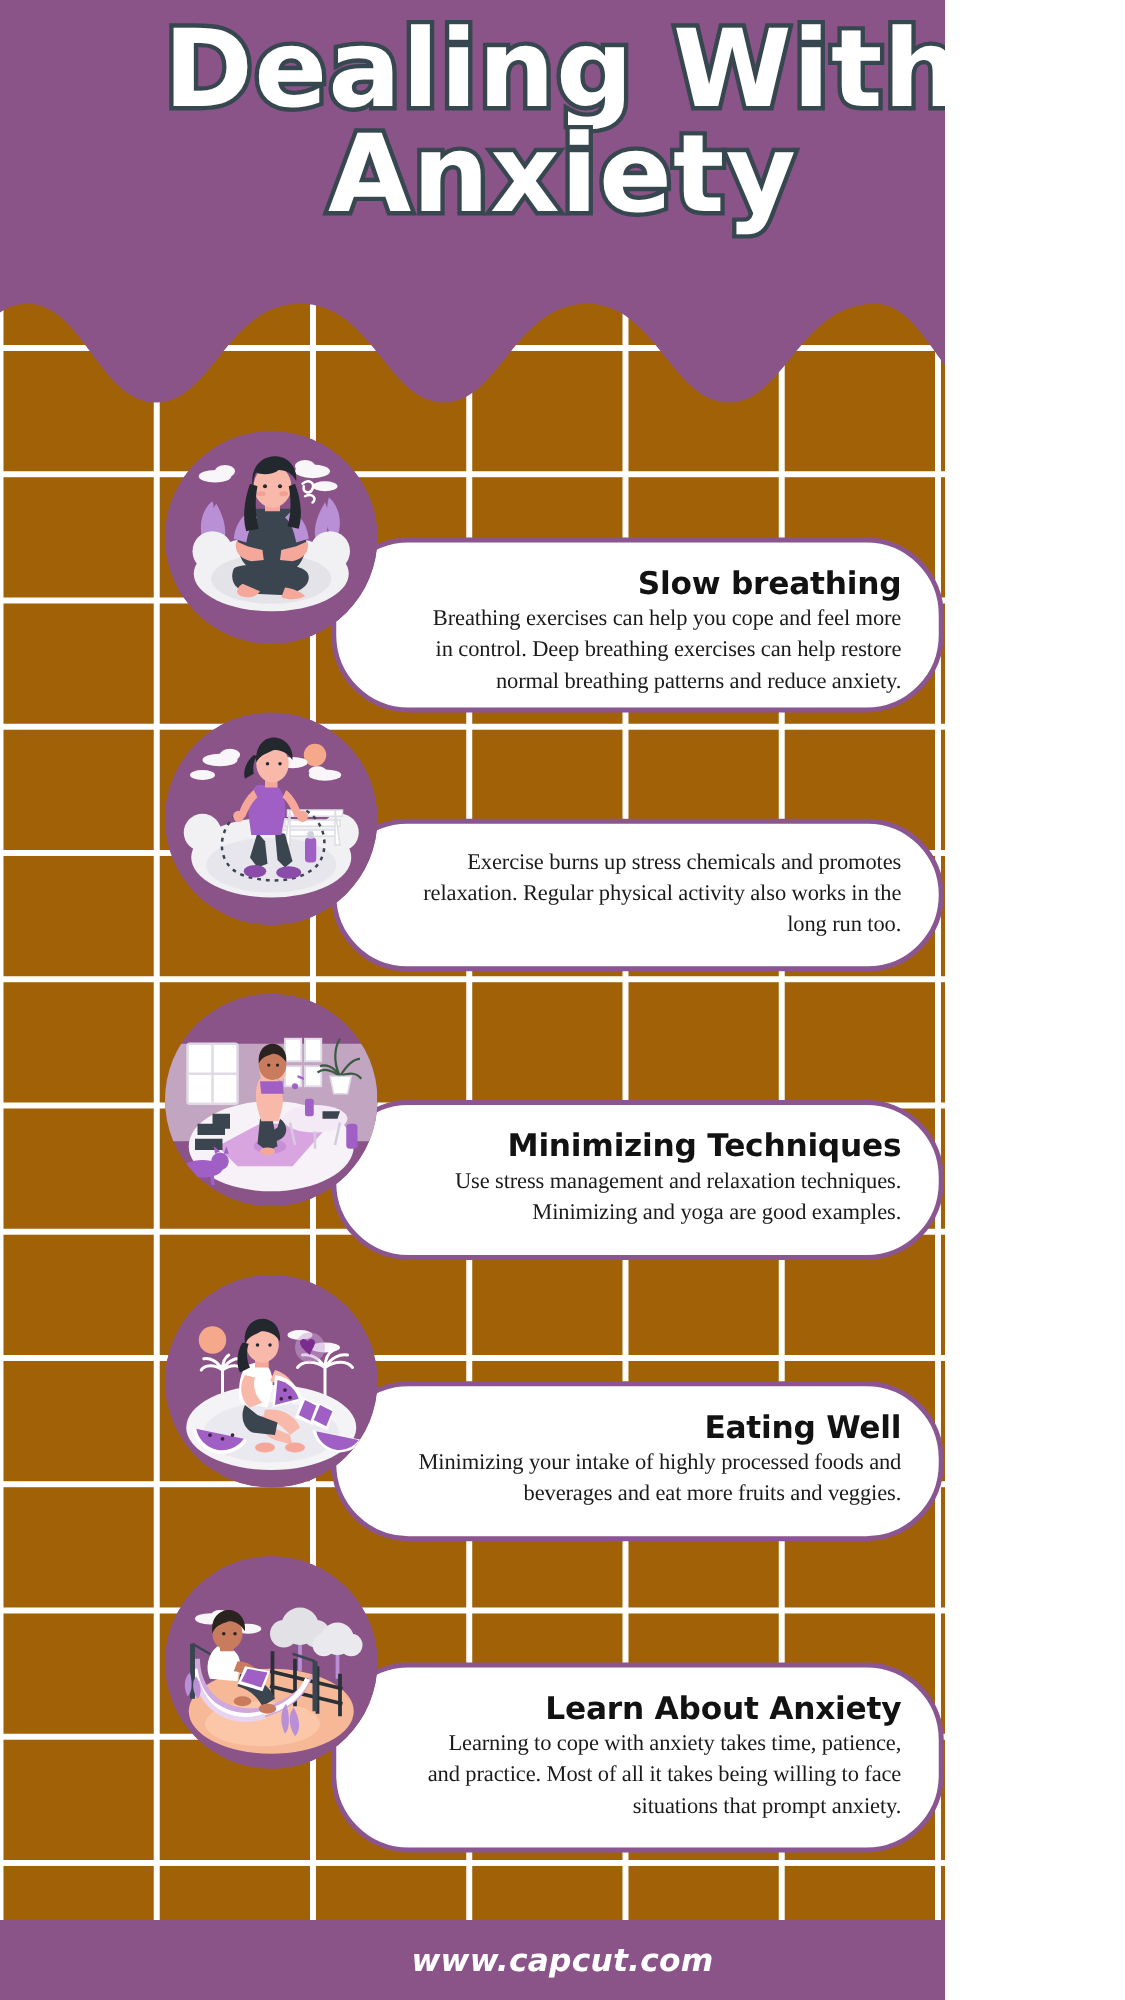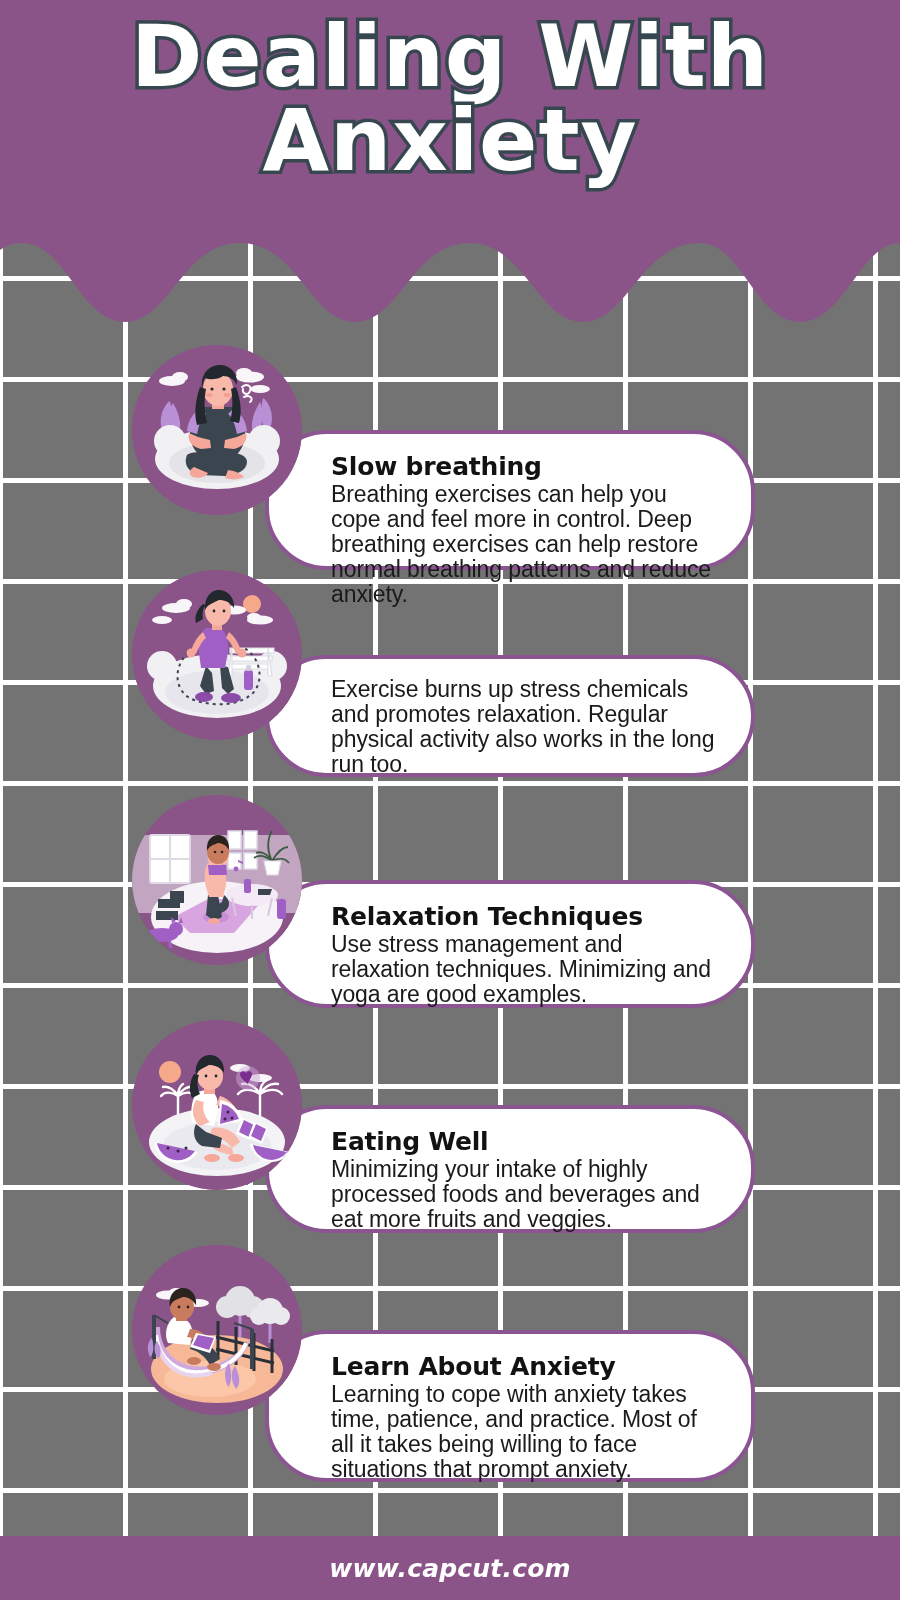"Dealing With" .poster { background: #737373 -> #a16207; width: 900px -> 756px }
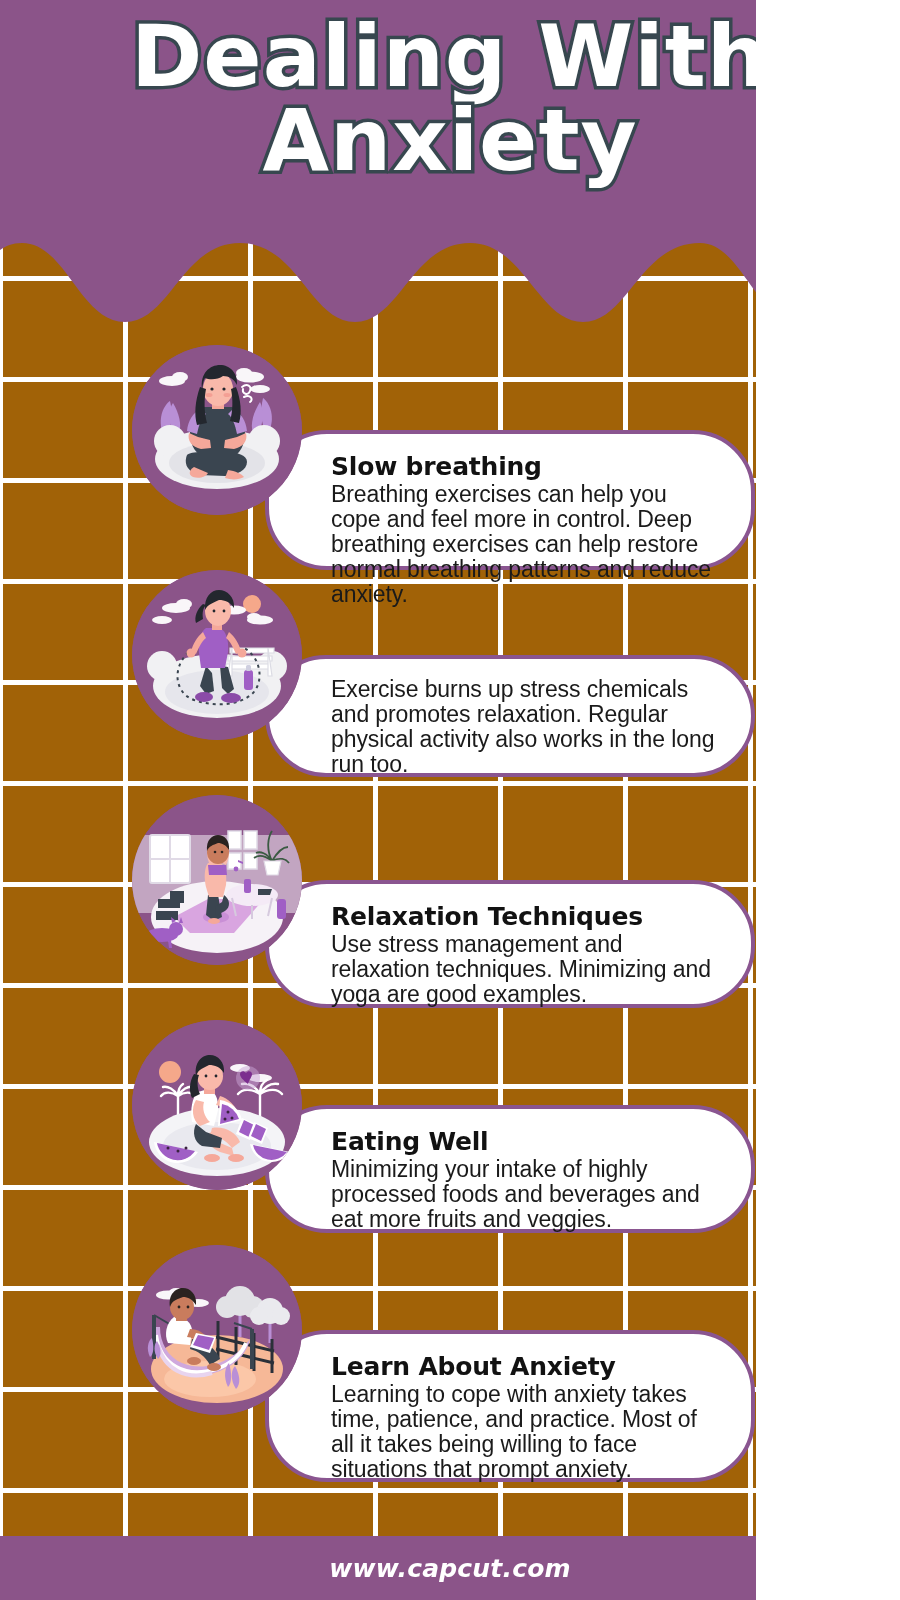"Slow breathing" .card { text-align: none -> right }
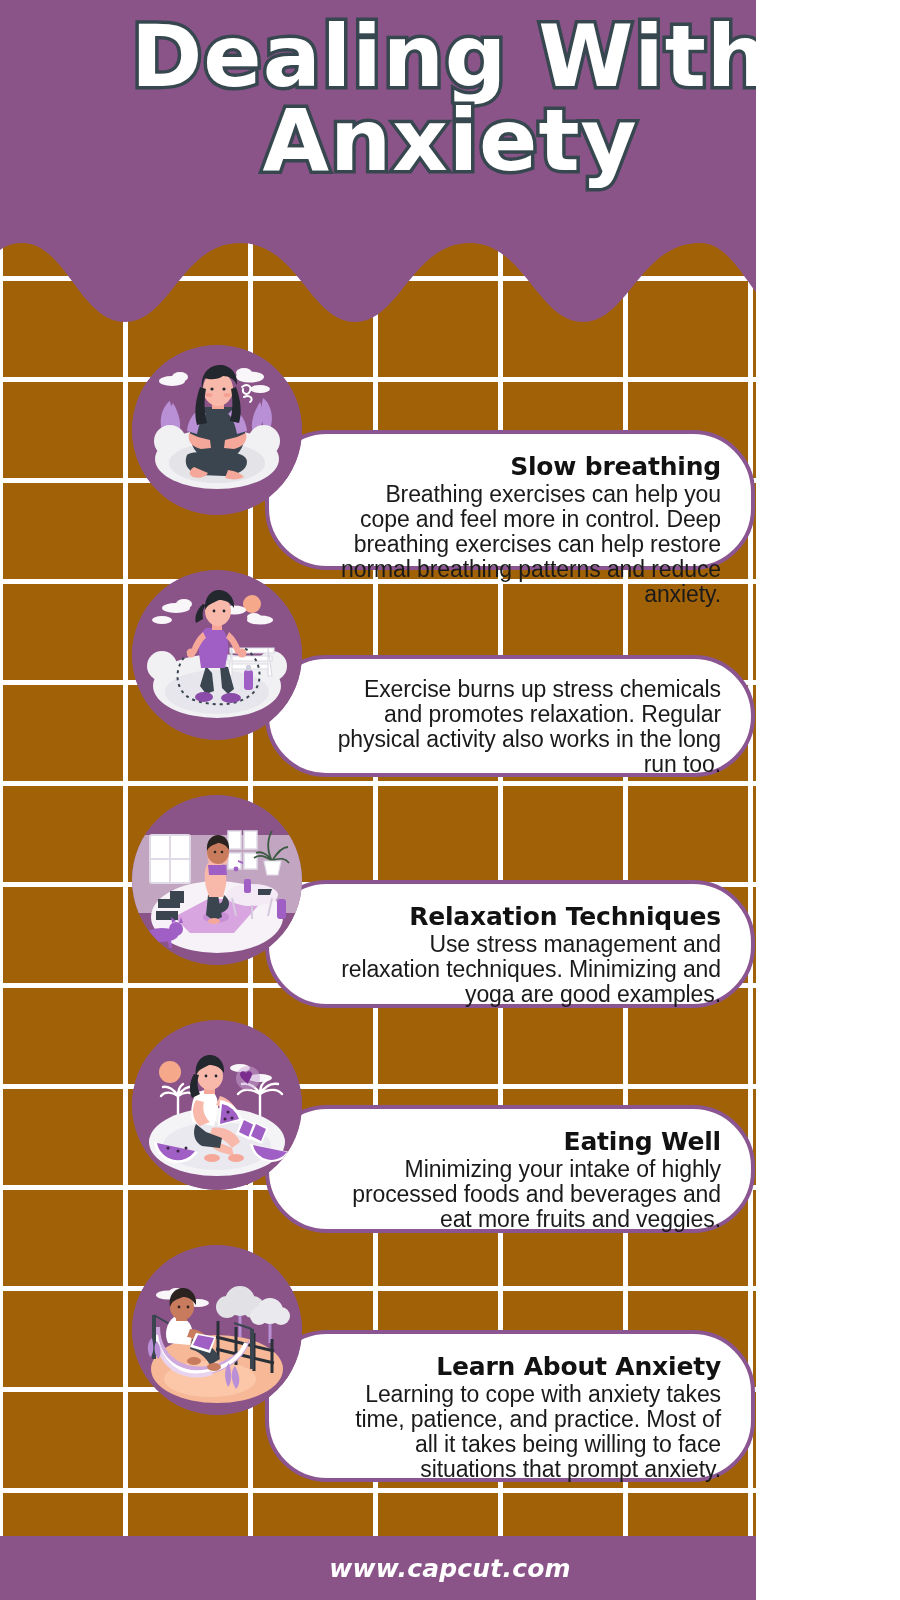"Breathing exercises can help you" .card-body { font-family: Liberation Sans, sans-serif -> Liberation Serif, serif; font-size: 23px -> 18px }
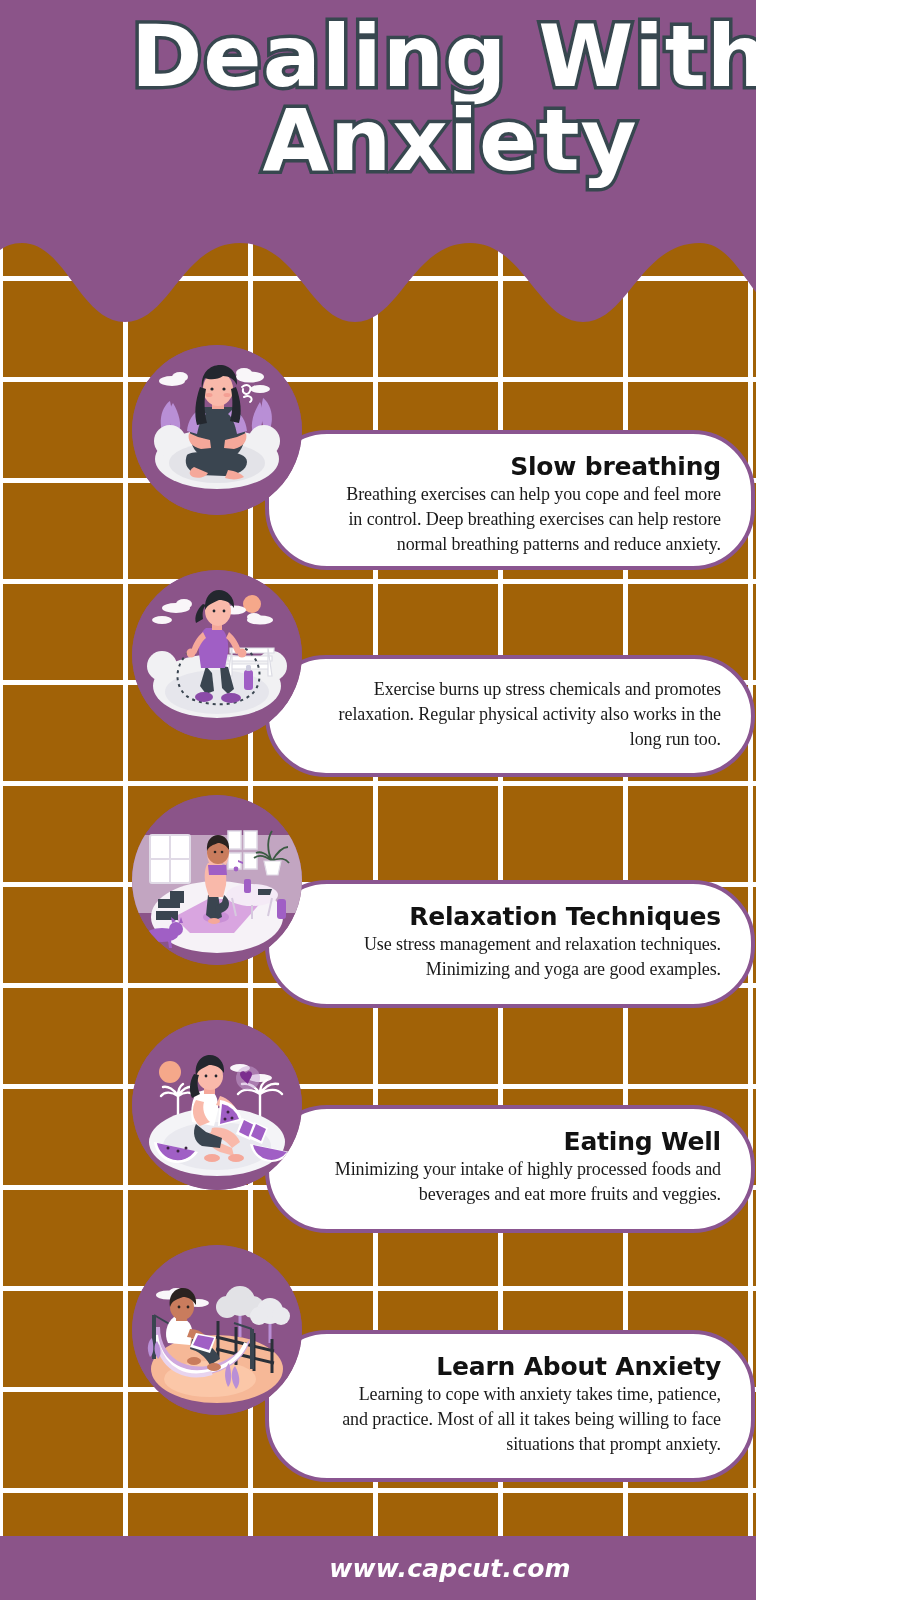"Relaxation Techniques" div.card-title { text: Relaxation -> Minimizing }
